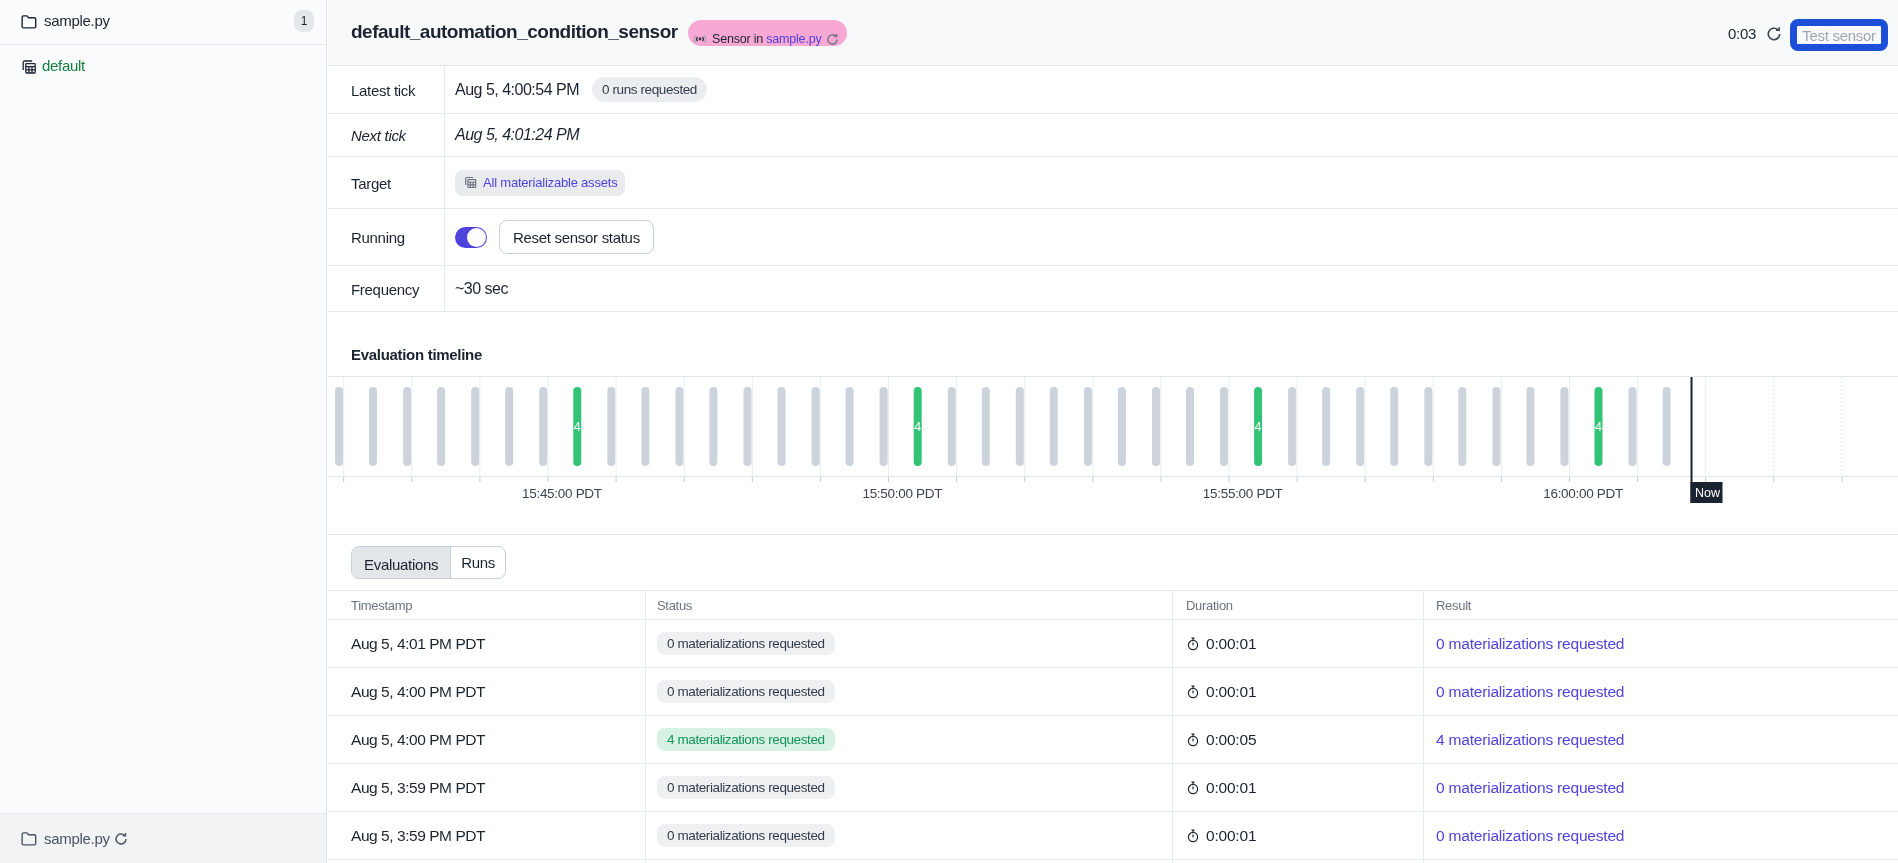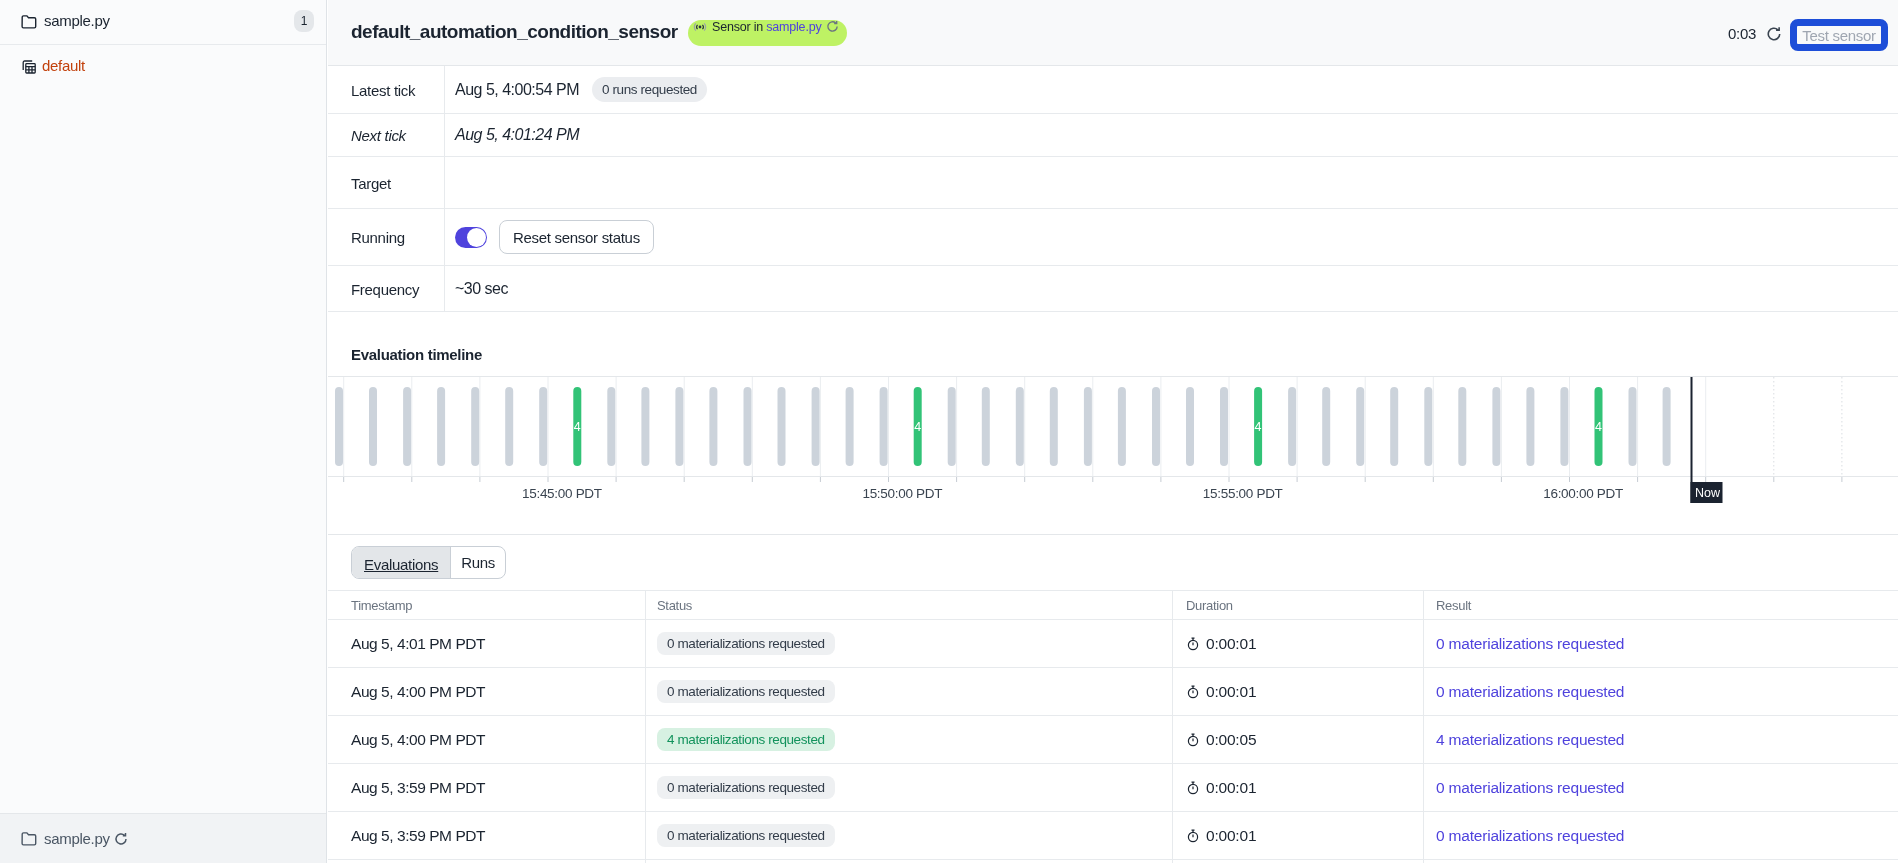"Sensor in" #sensor-pill { align-items: flex-start -> flex-end; background: #bef264 -> #f9a8d4; padding: 0 8px 0 5px -> 12px 8px 0 5px }
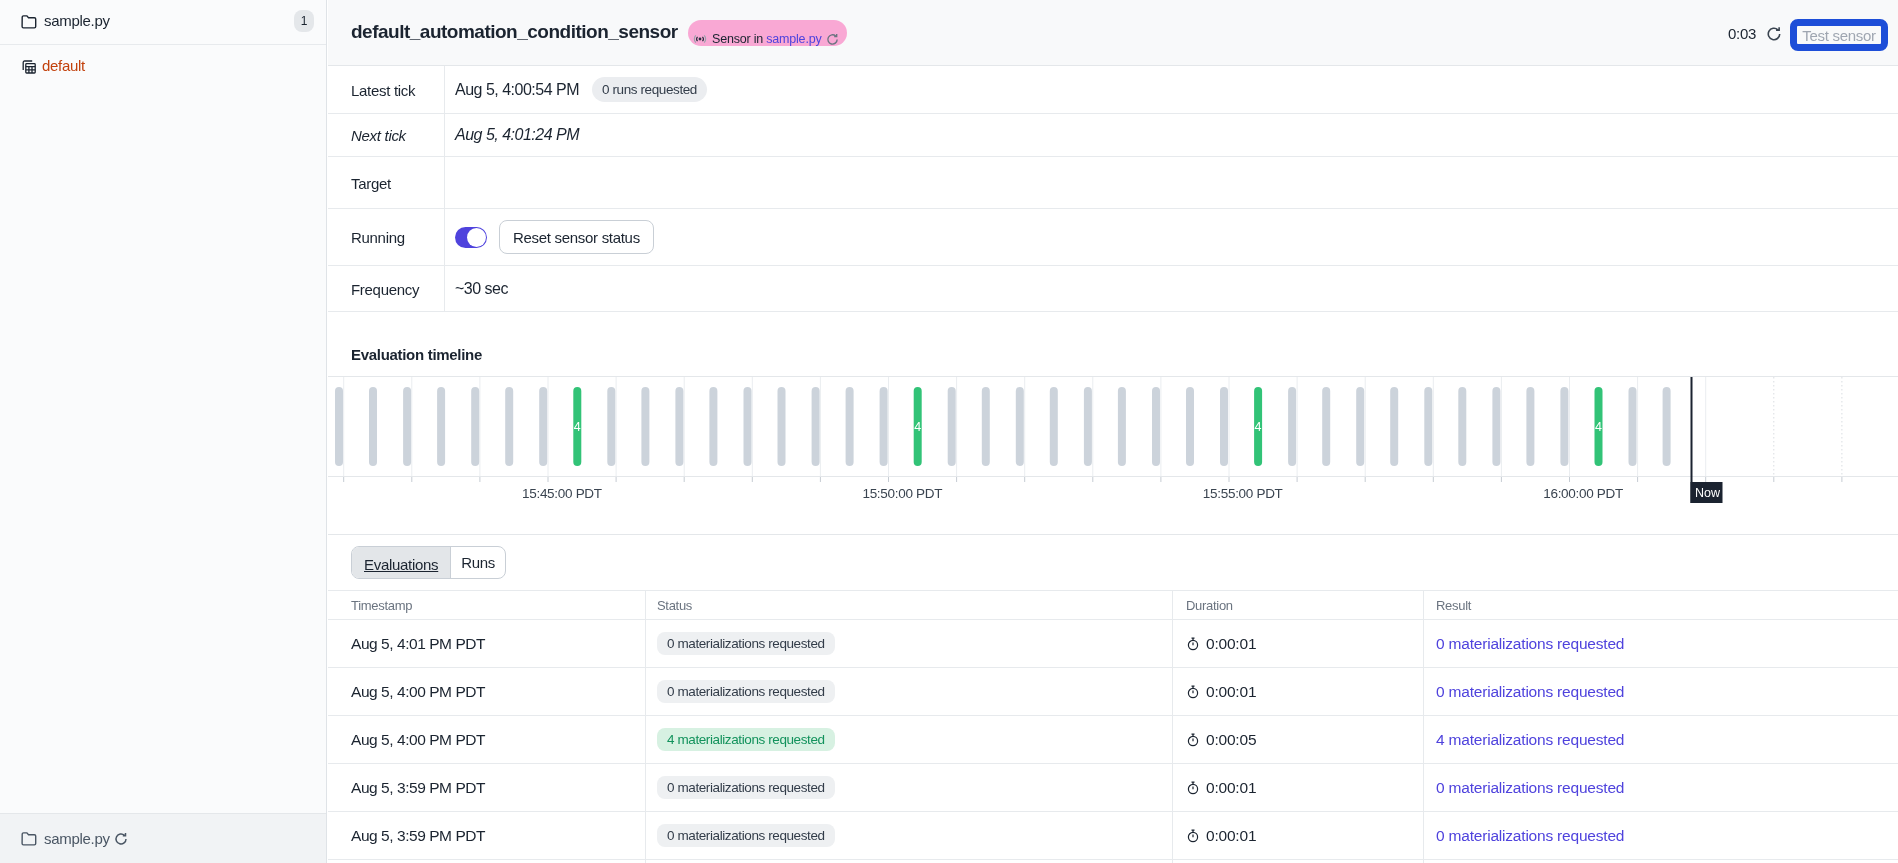"default" #side-default .txt { color: #c2410c -> #15803d }
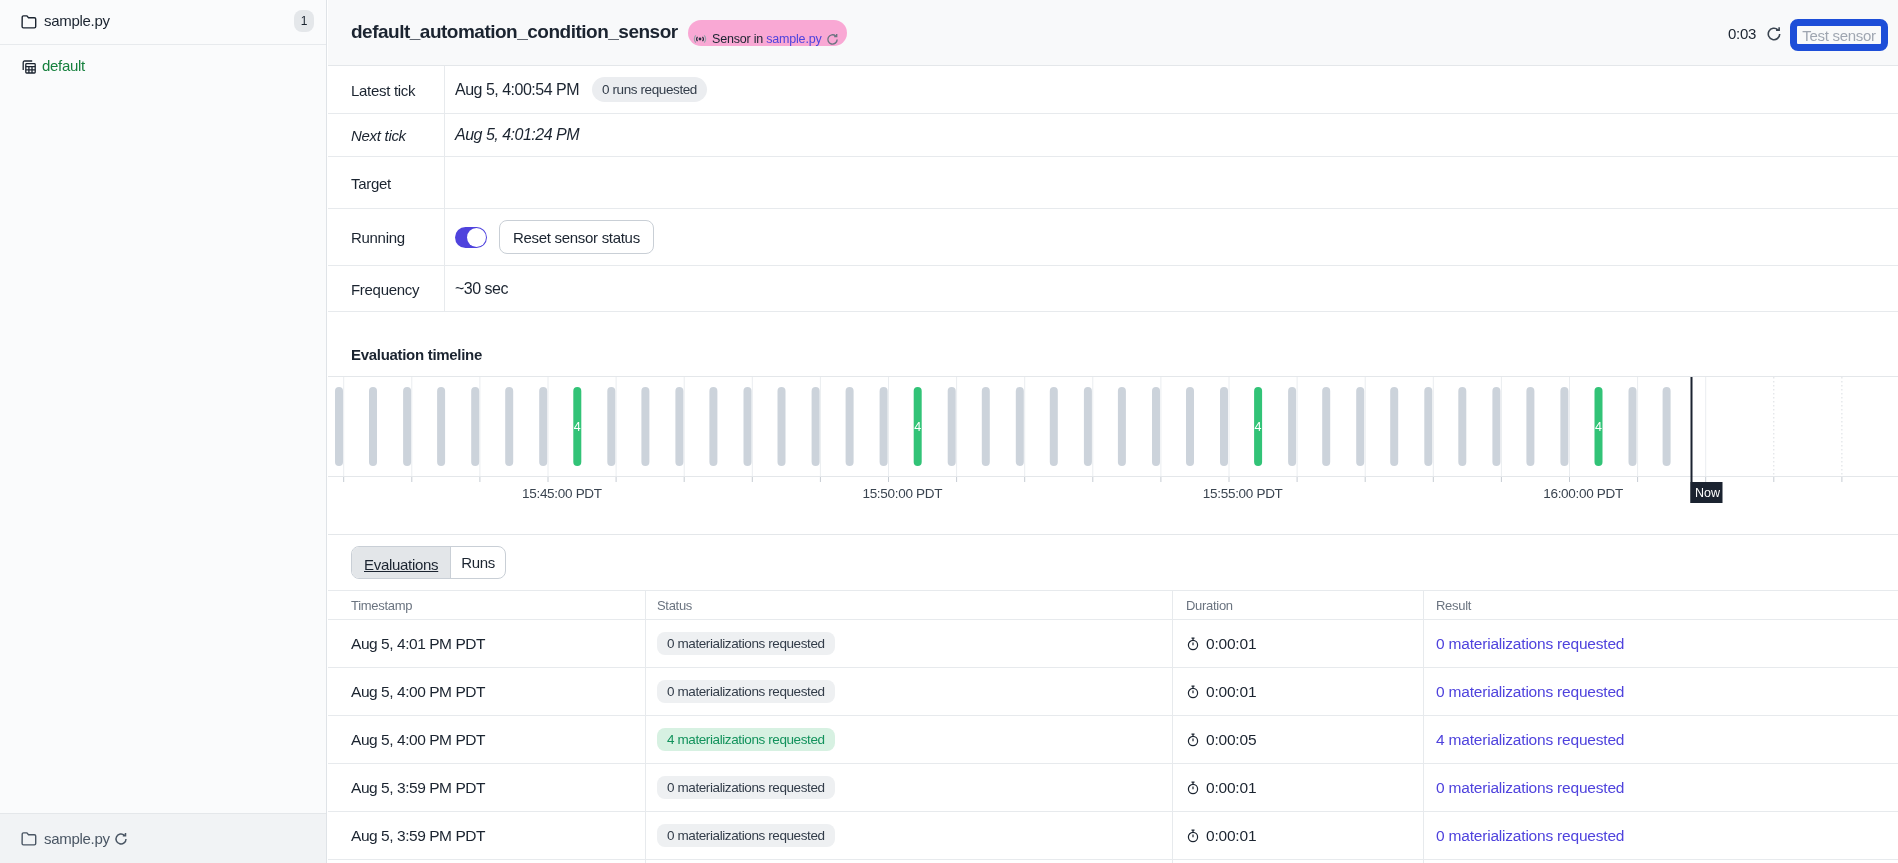"All materializable assets" div.dvalue { html: none -> <div> <span> <svg> <path></path> <rect></rect> <path></path> </svg> All materializable assets</span> </div> }
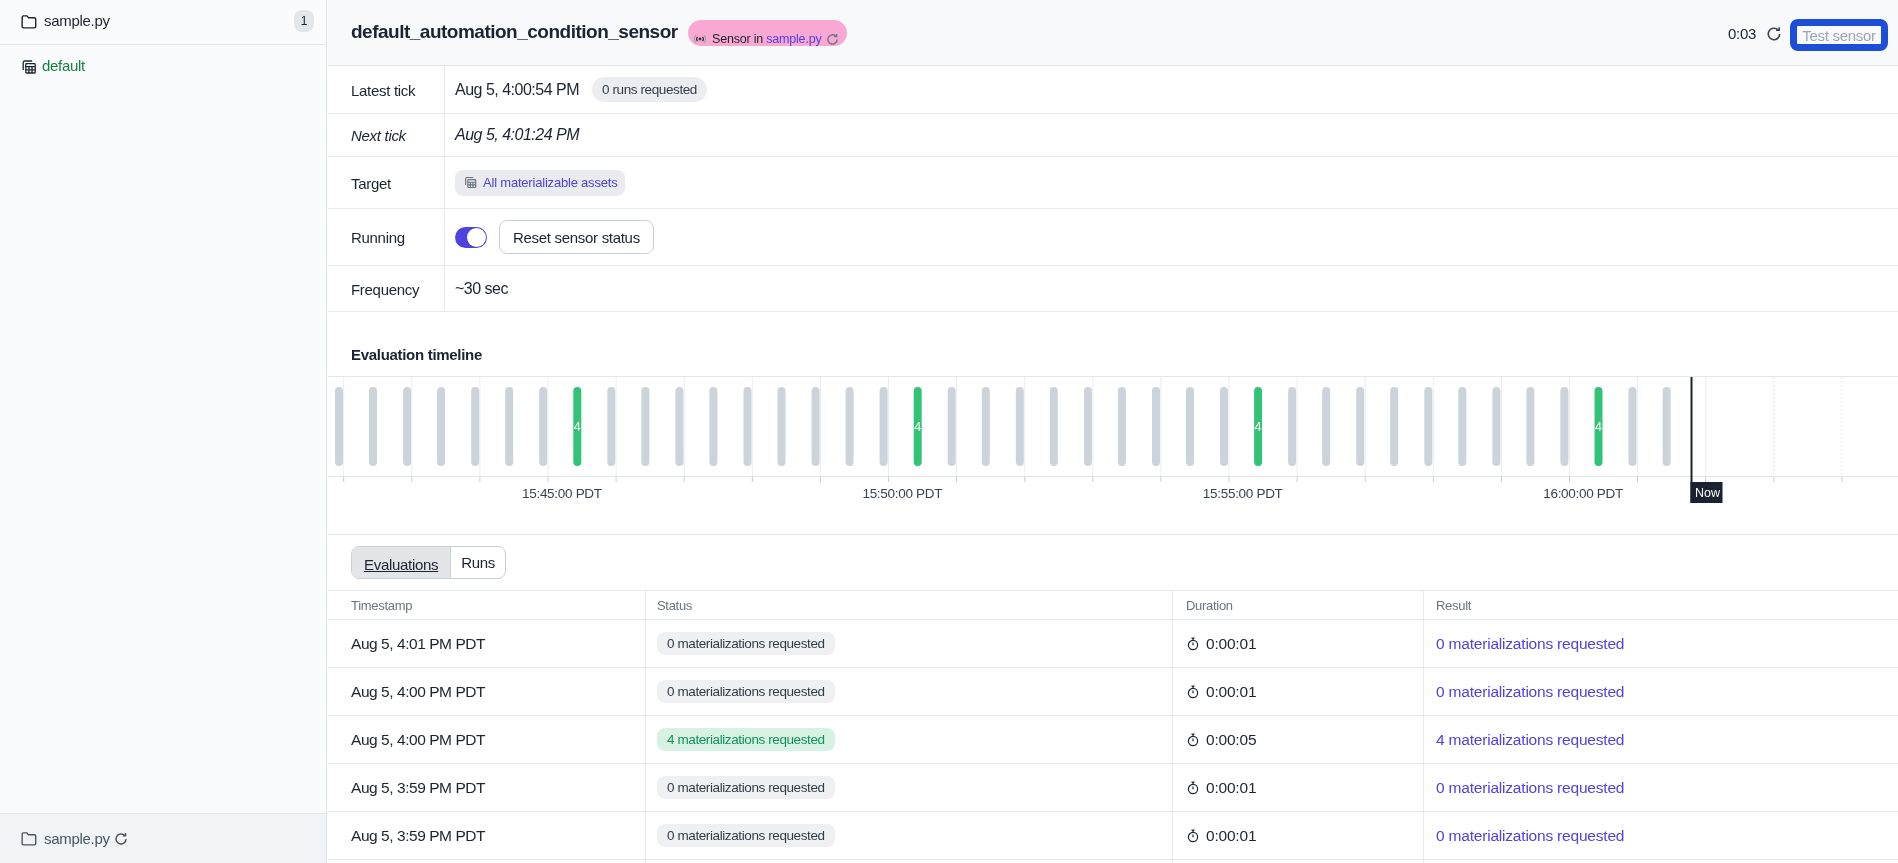"Evaluations" #seg1 { text-decoration: underline -> none }
